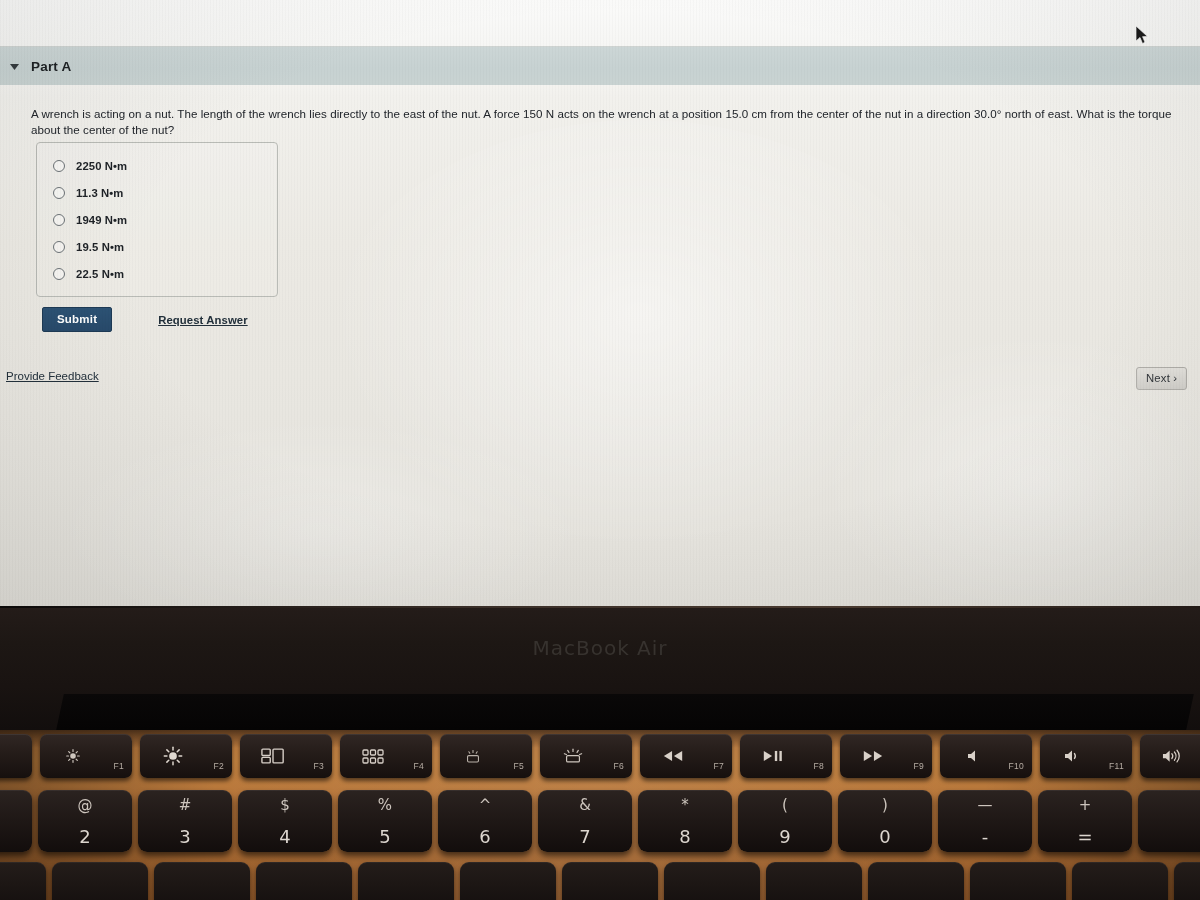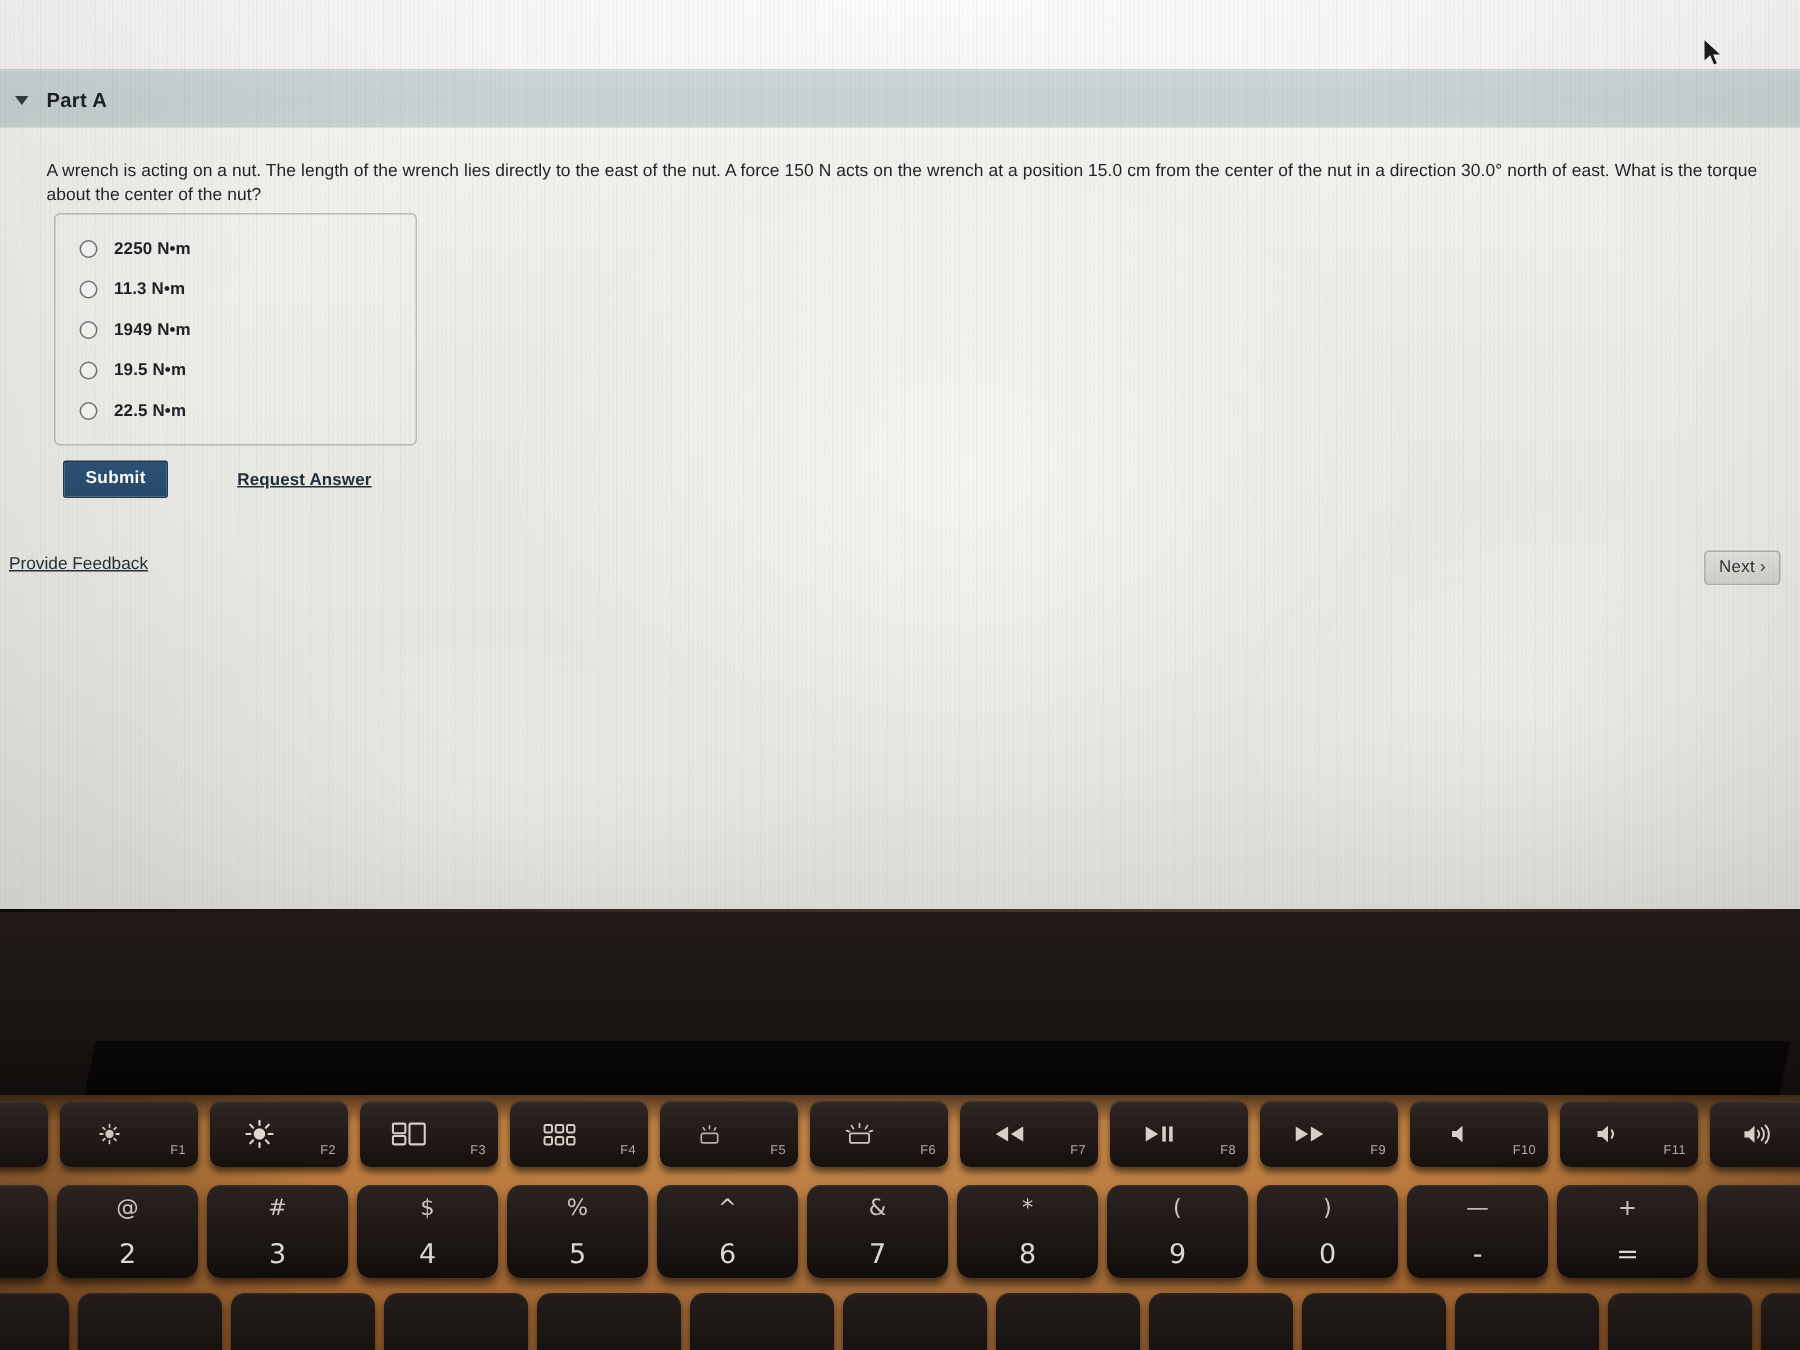"MacBook Air" div.brand { html: none -> <div>MacBook Air</div> }
